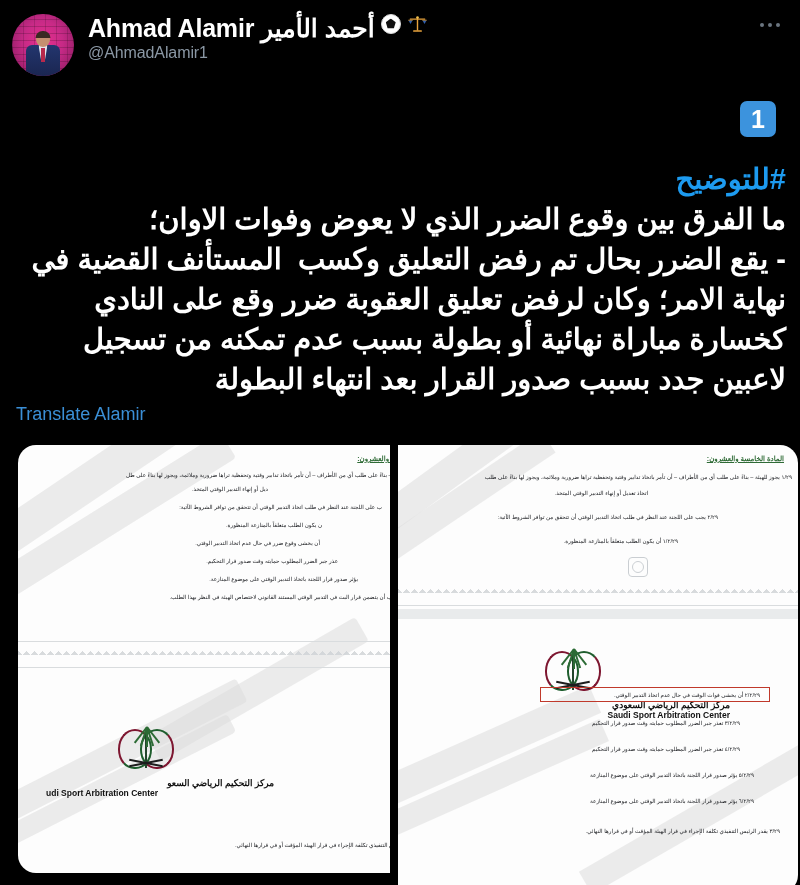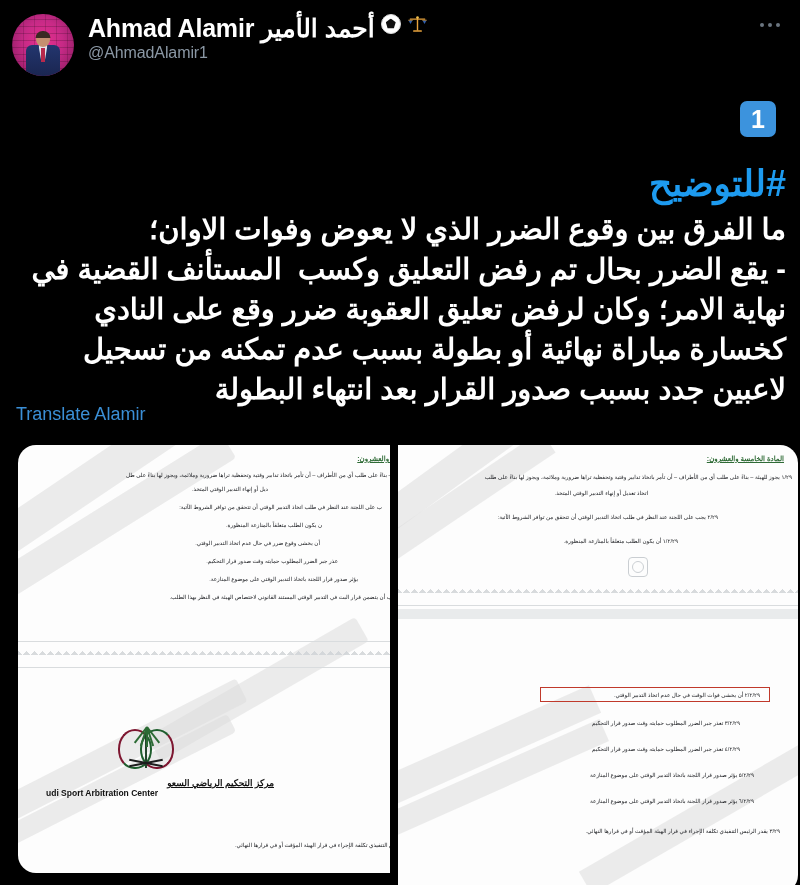"#للتوضيح" .hashtag { font-size: 36px -> 29px }
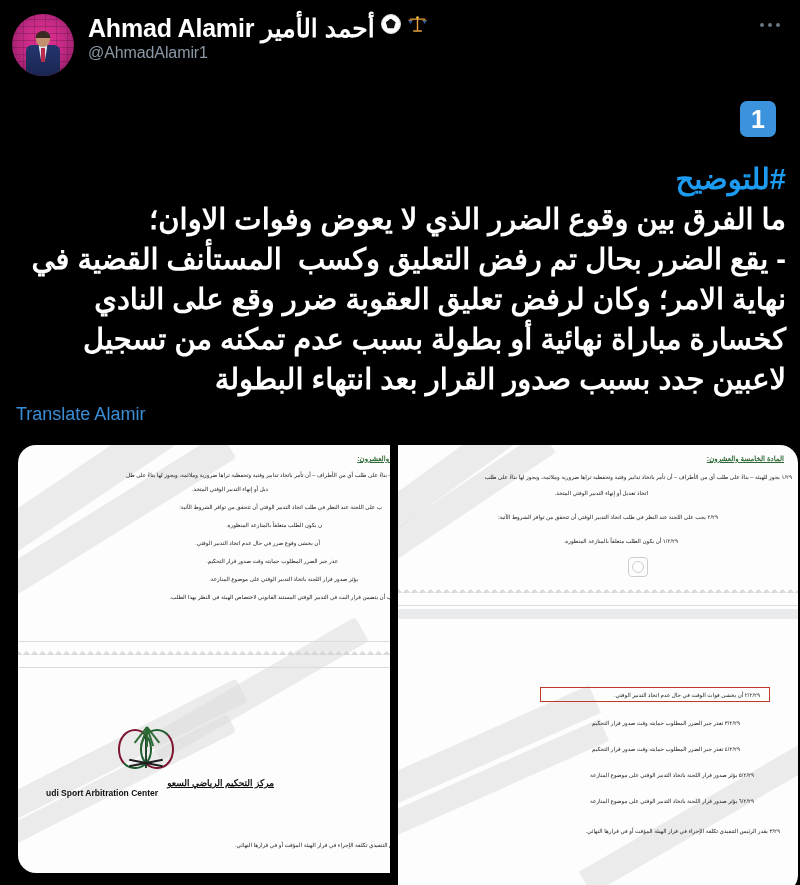"مركز التحكيم الرياضي السعودي" div.doc-logo { html: none -> <div> <div> <div></div> <div></div> <div></div> <div></div> <div></div> <div></div> <div></div> <div></div> <div></div> </div> <div>مركز التحكيم الرياضي السعودي</div> <div>Saudi Sport Arbitration Center</div> </div> }
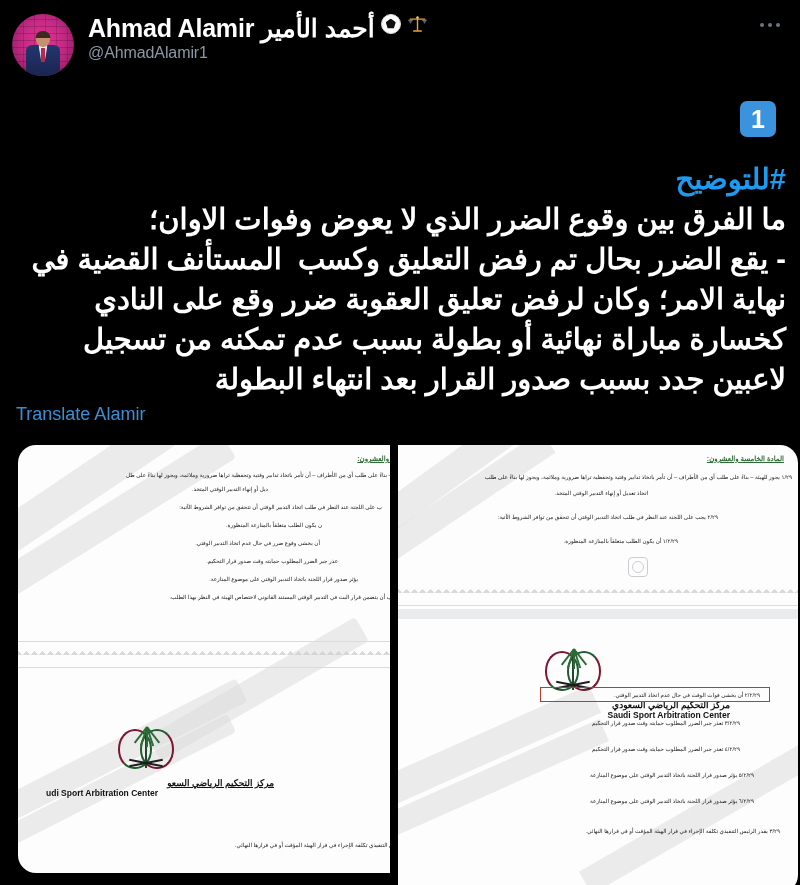"مركز التحكيم الرياضي السعو" div.logo-text-ar { text-decoration: underline -> none }
